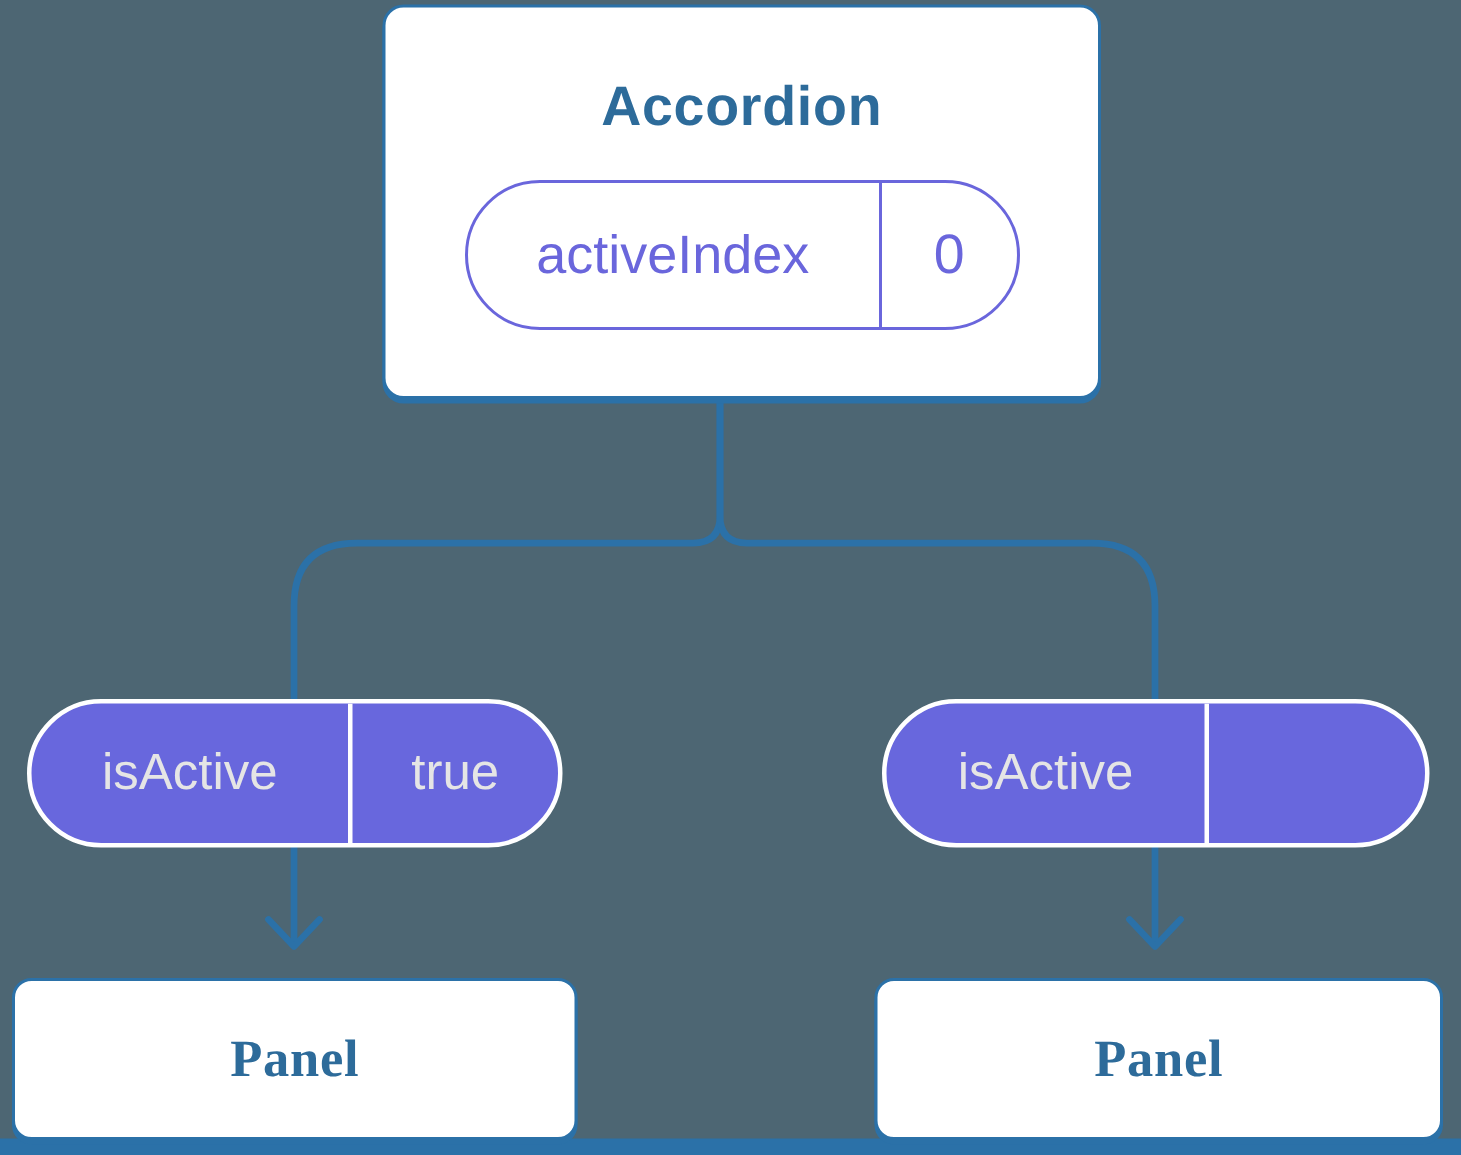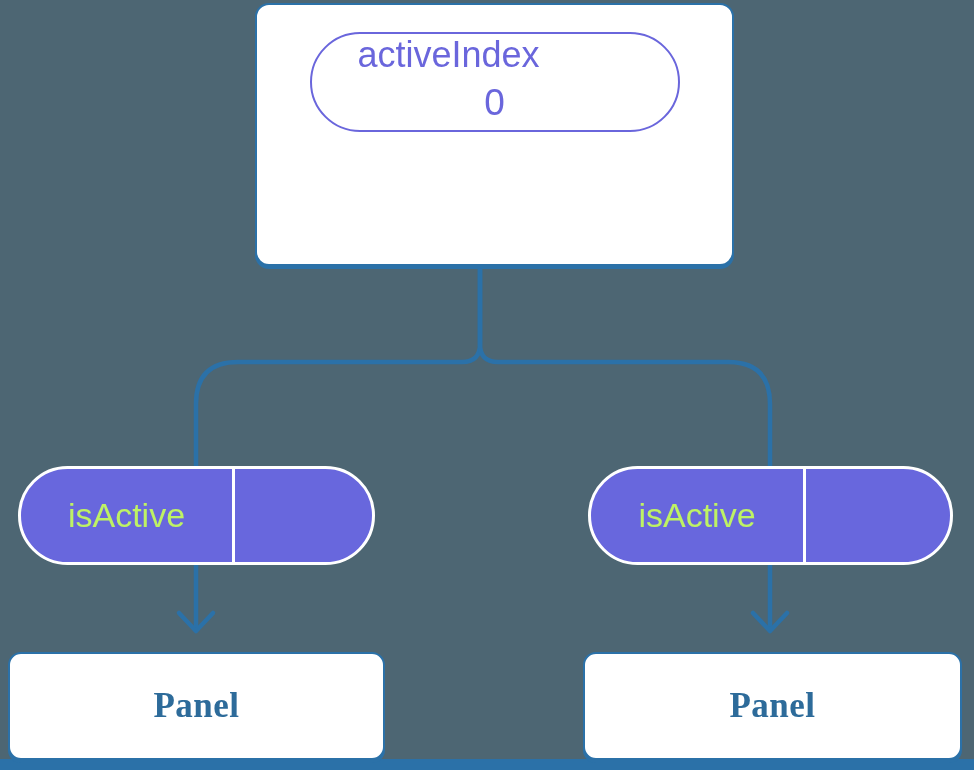"Accordion" div.node-title { html: none -> <div>Accordion</div> }
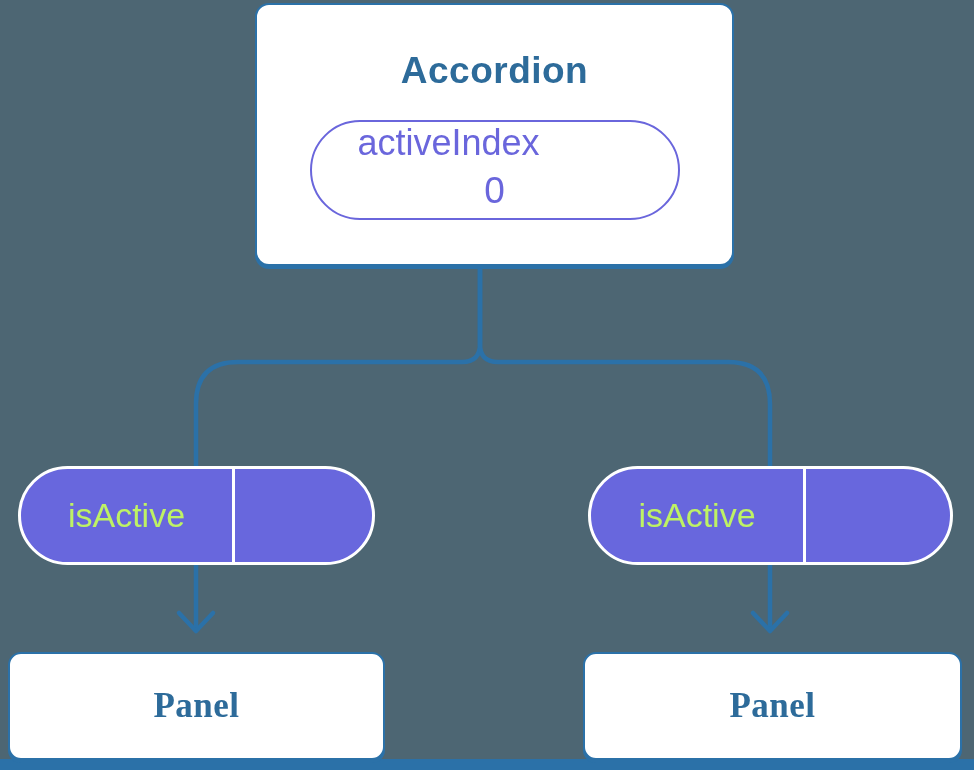"activeIndex" .state-pill { flex-direction: column -> none }
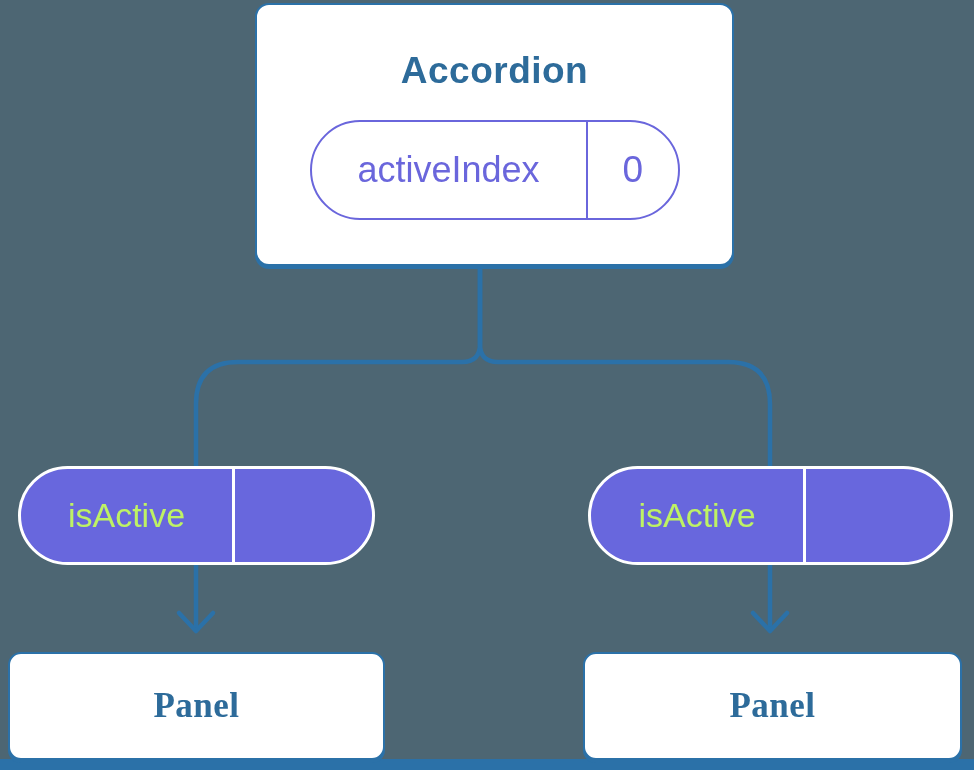"isActive" .prop-pill { color: #bef264 -> #e5e5e5 }
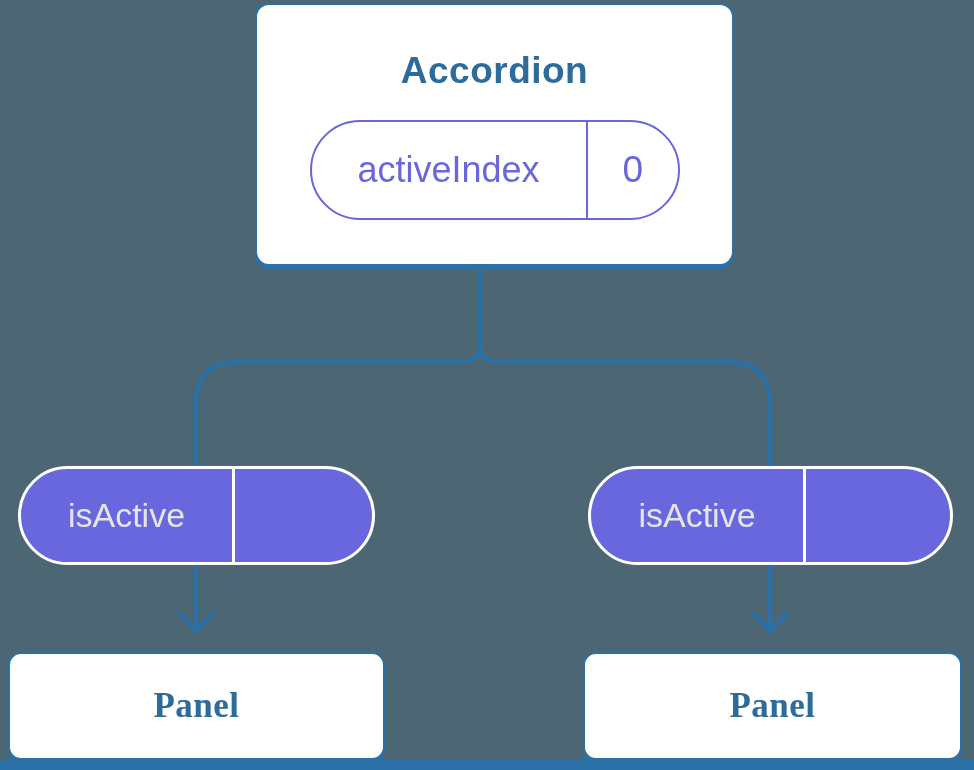"true" span.pill-right { html: none -> <span>true</span> }
